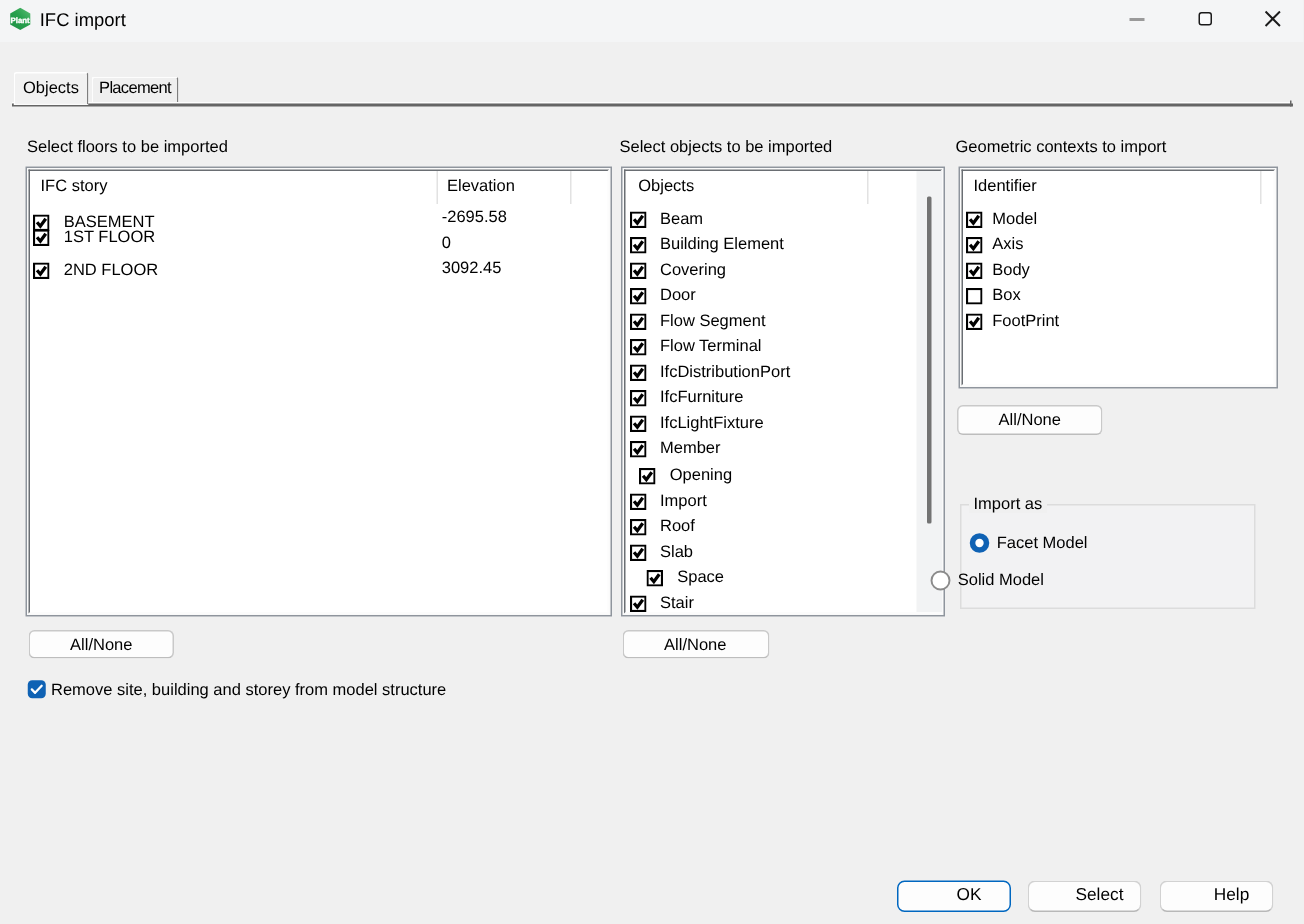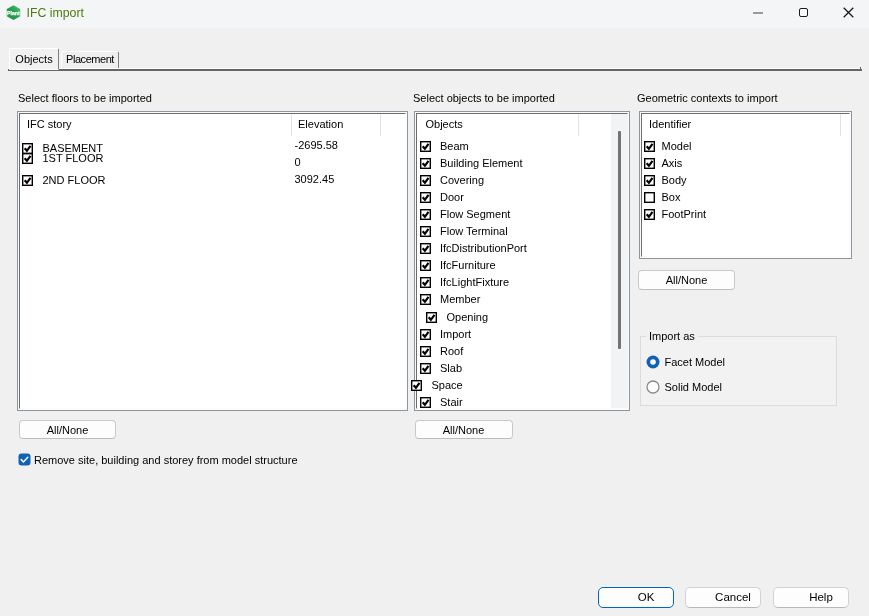"IFC import" #title { color: #4d7c0f -> #000000 }
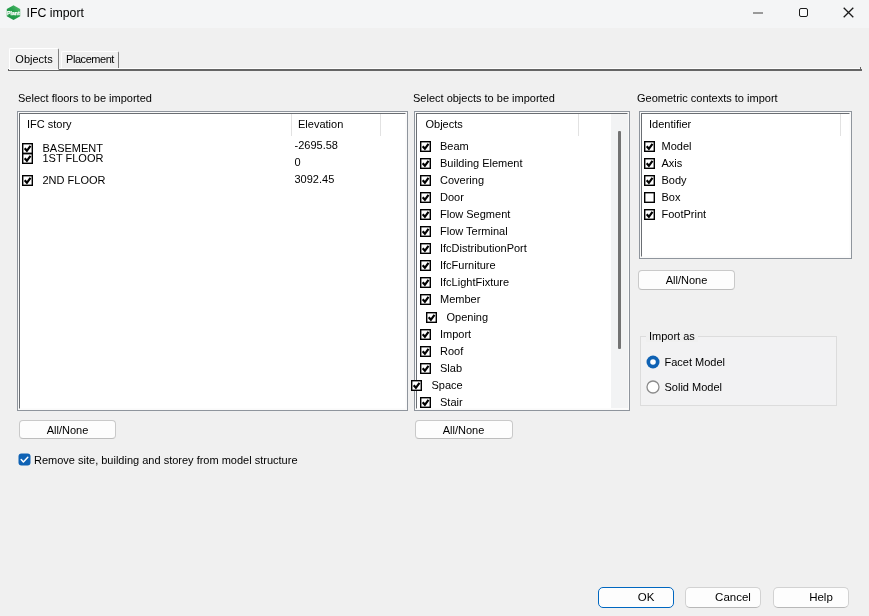"Space" div.row { left: 411px -> 431px }
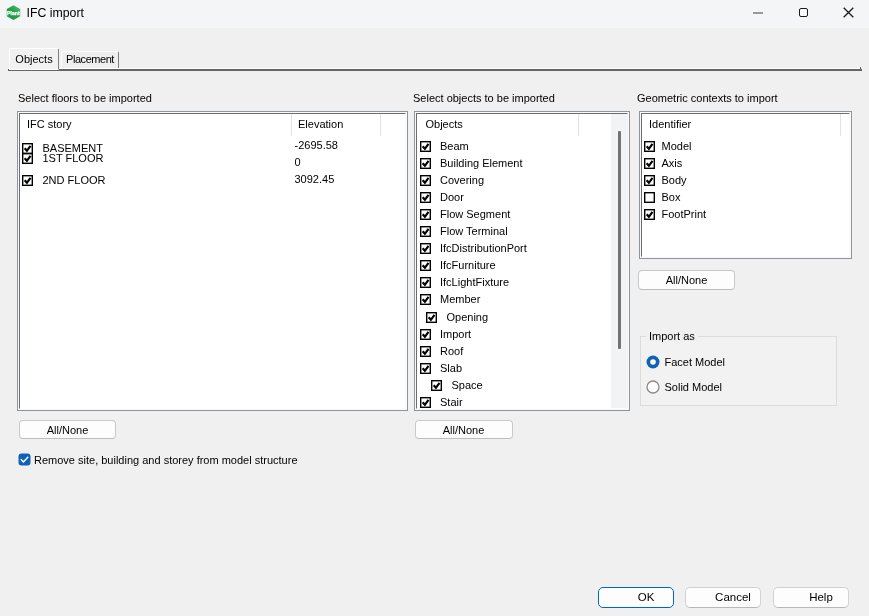"Solid Model" div.radio-row { left: 646px -> 620px }
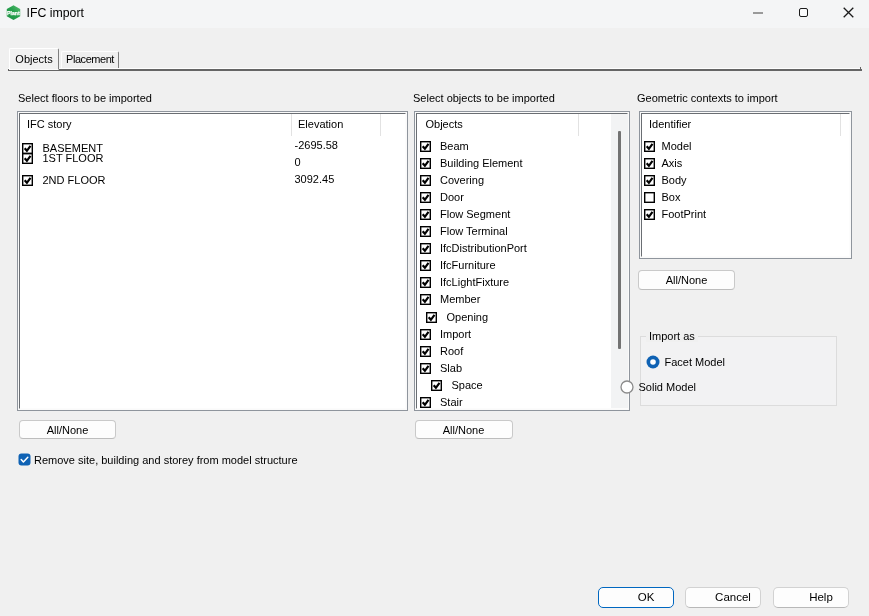"Cancel" div.btn2 { text: Cancel -> Select }
